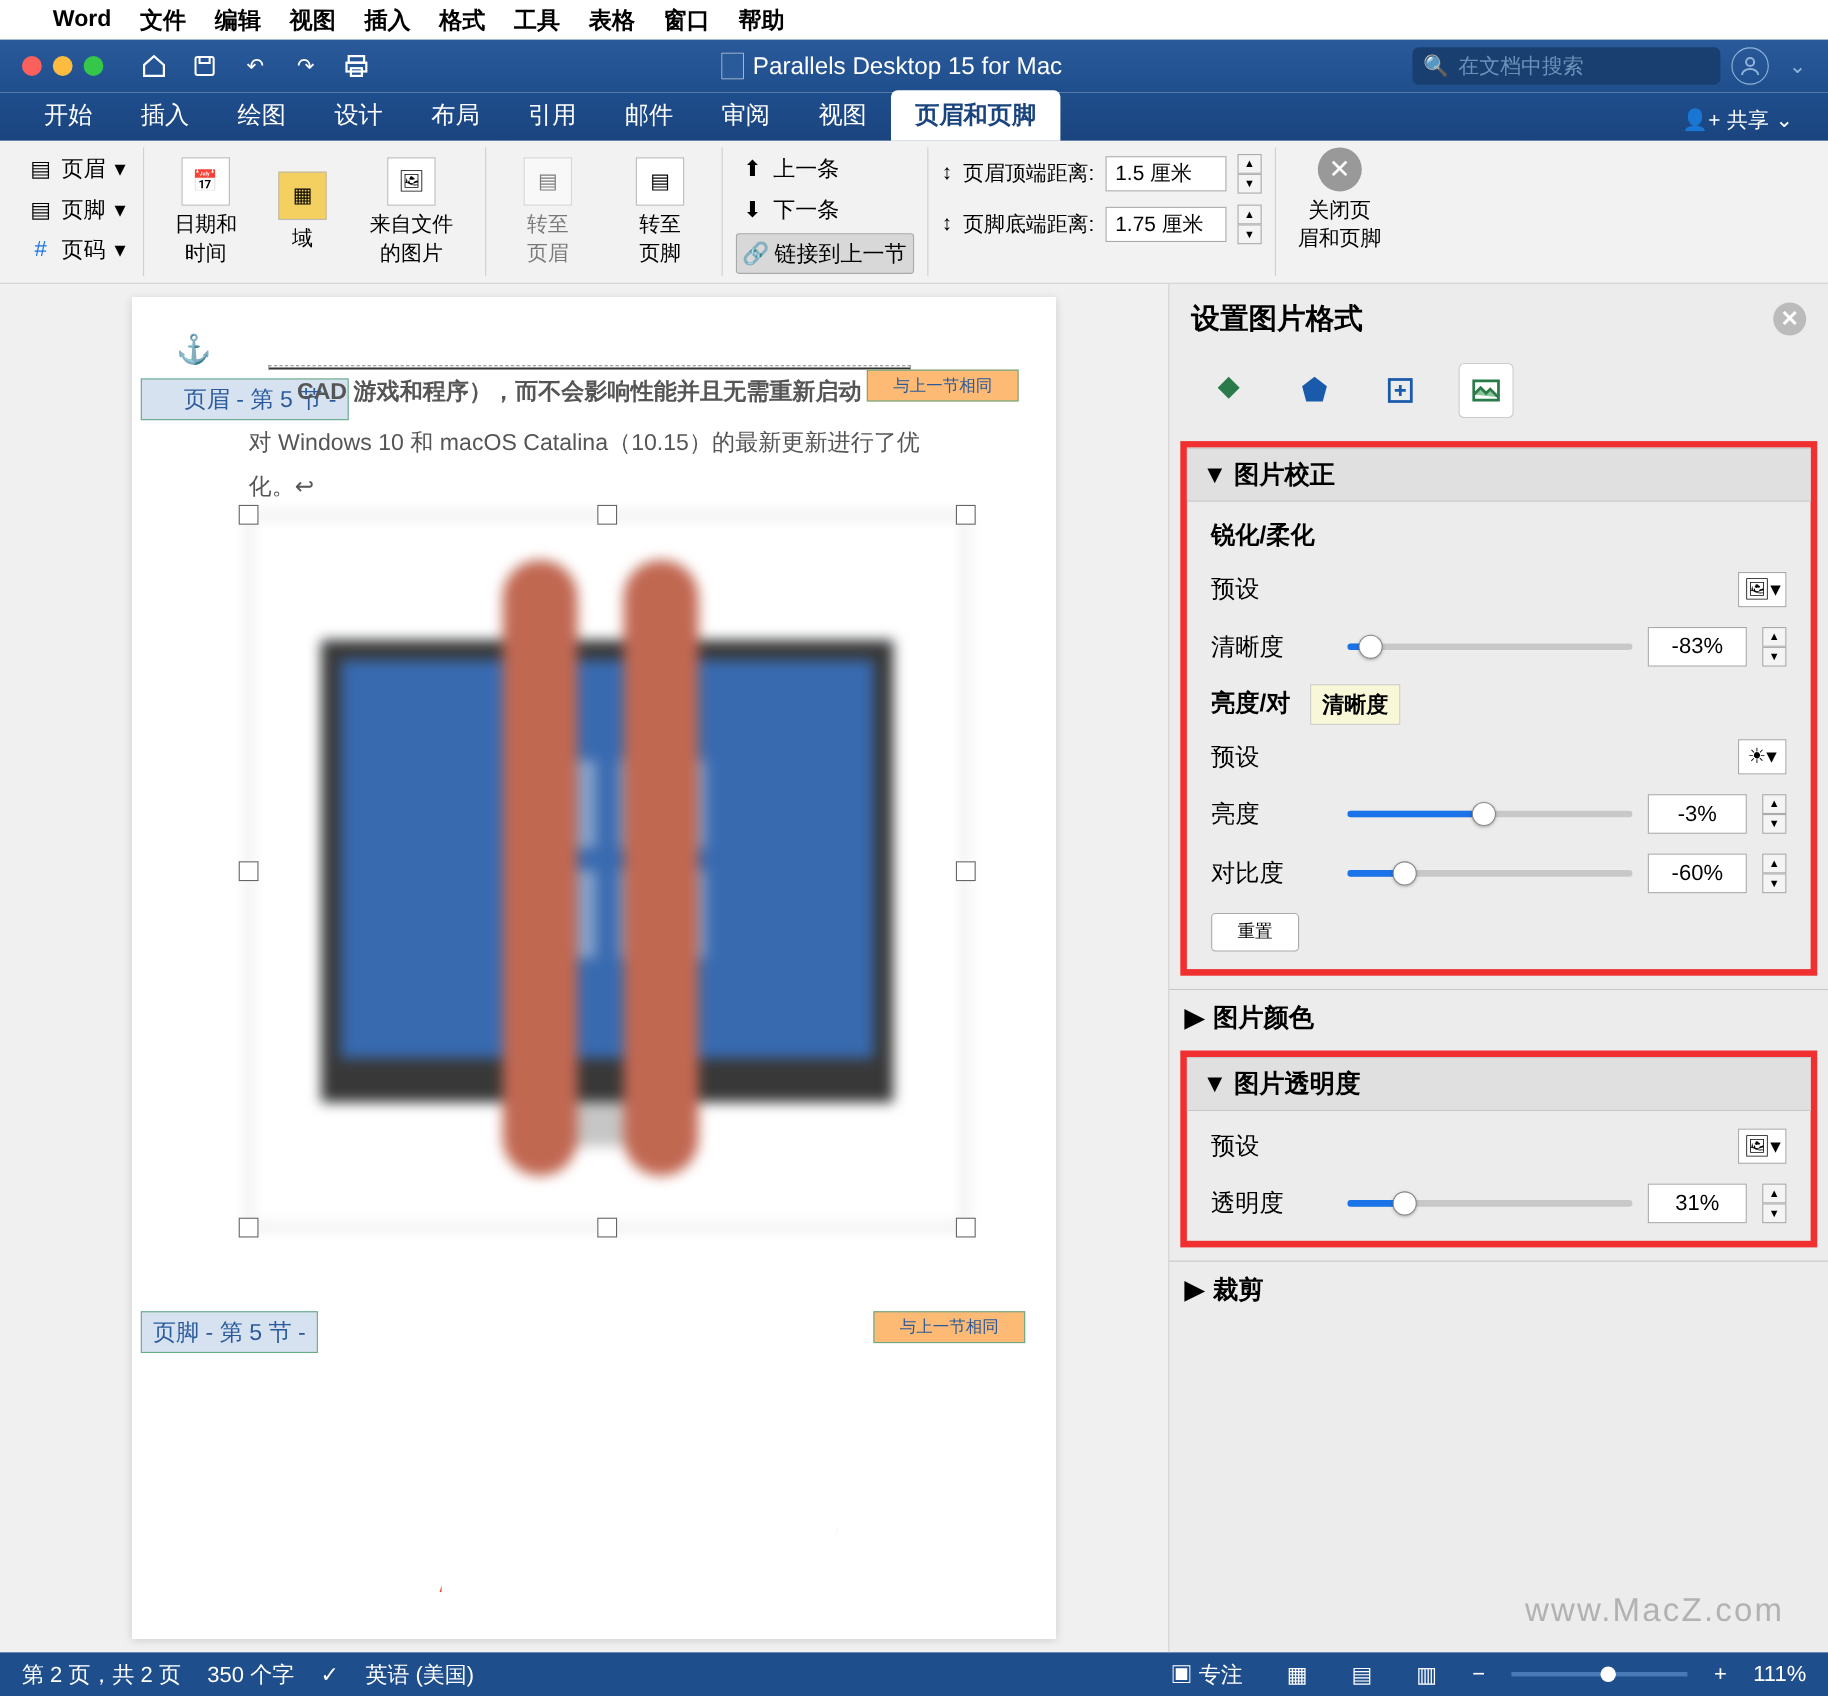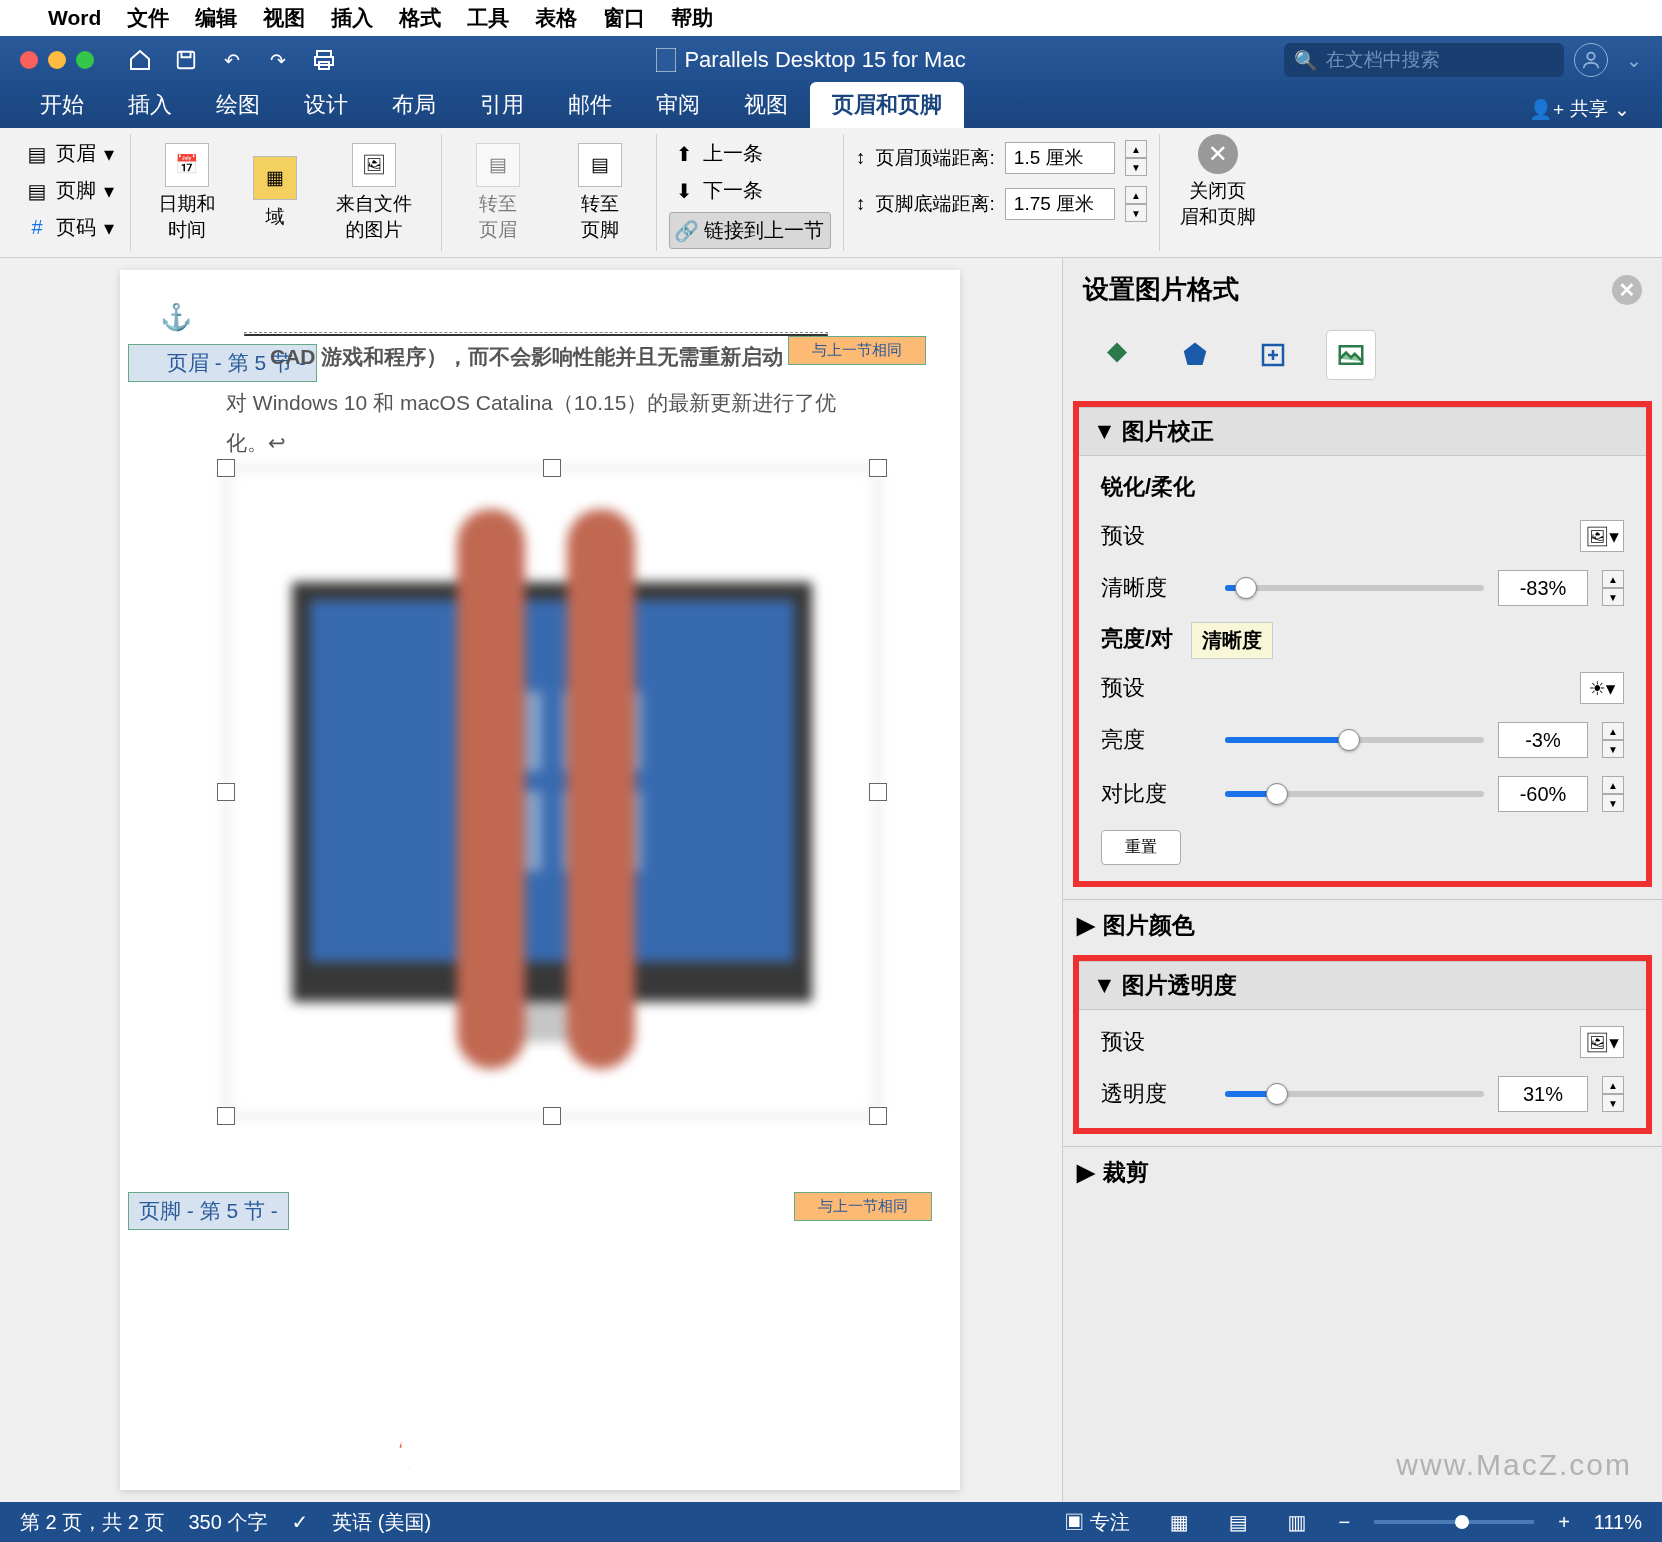"www.MacZ.com" .watermark { right: 30px -> 40px }
